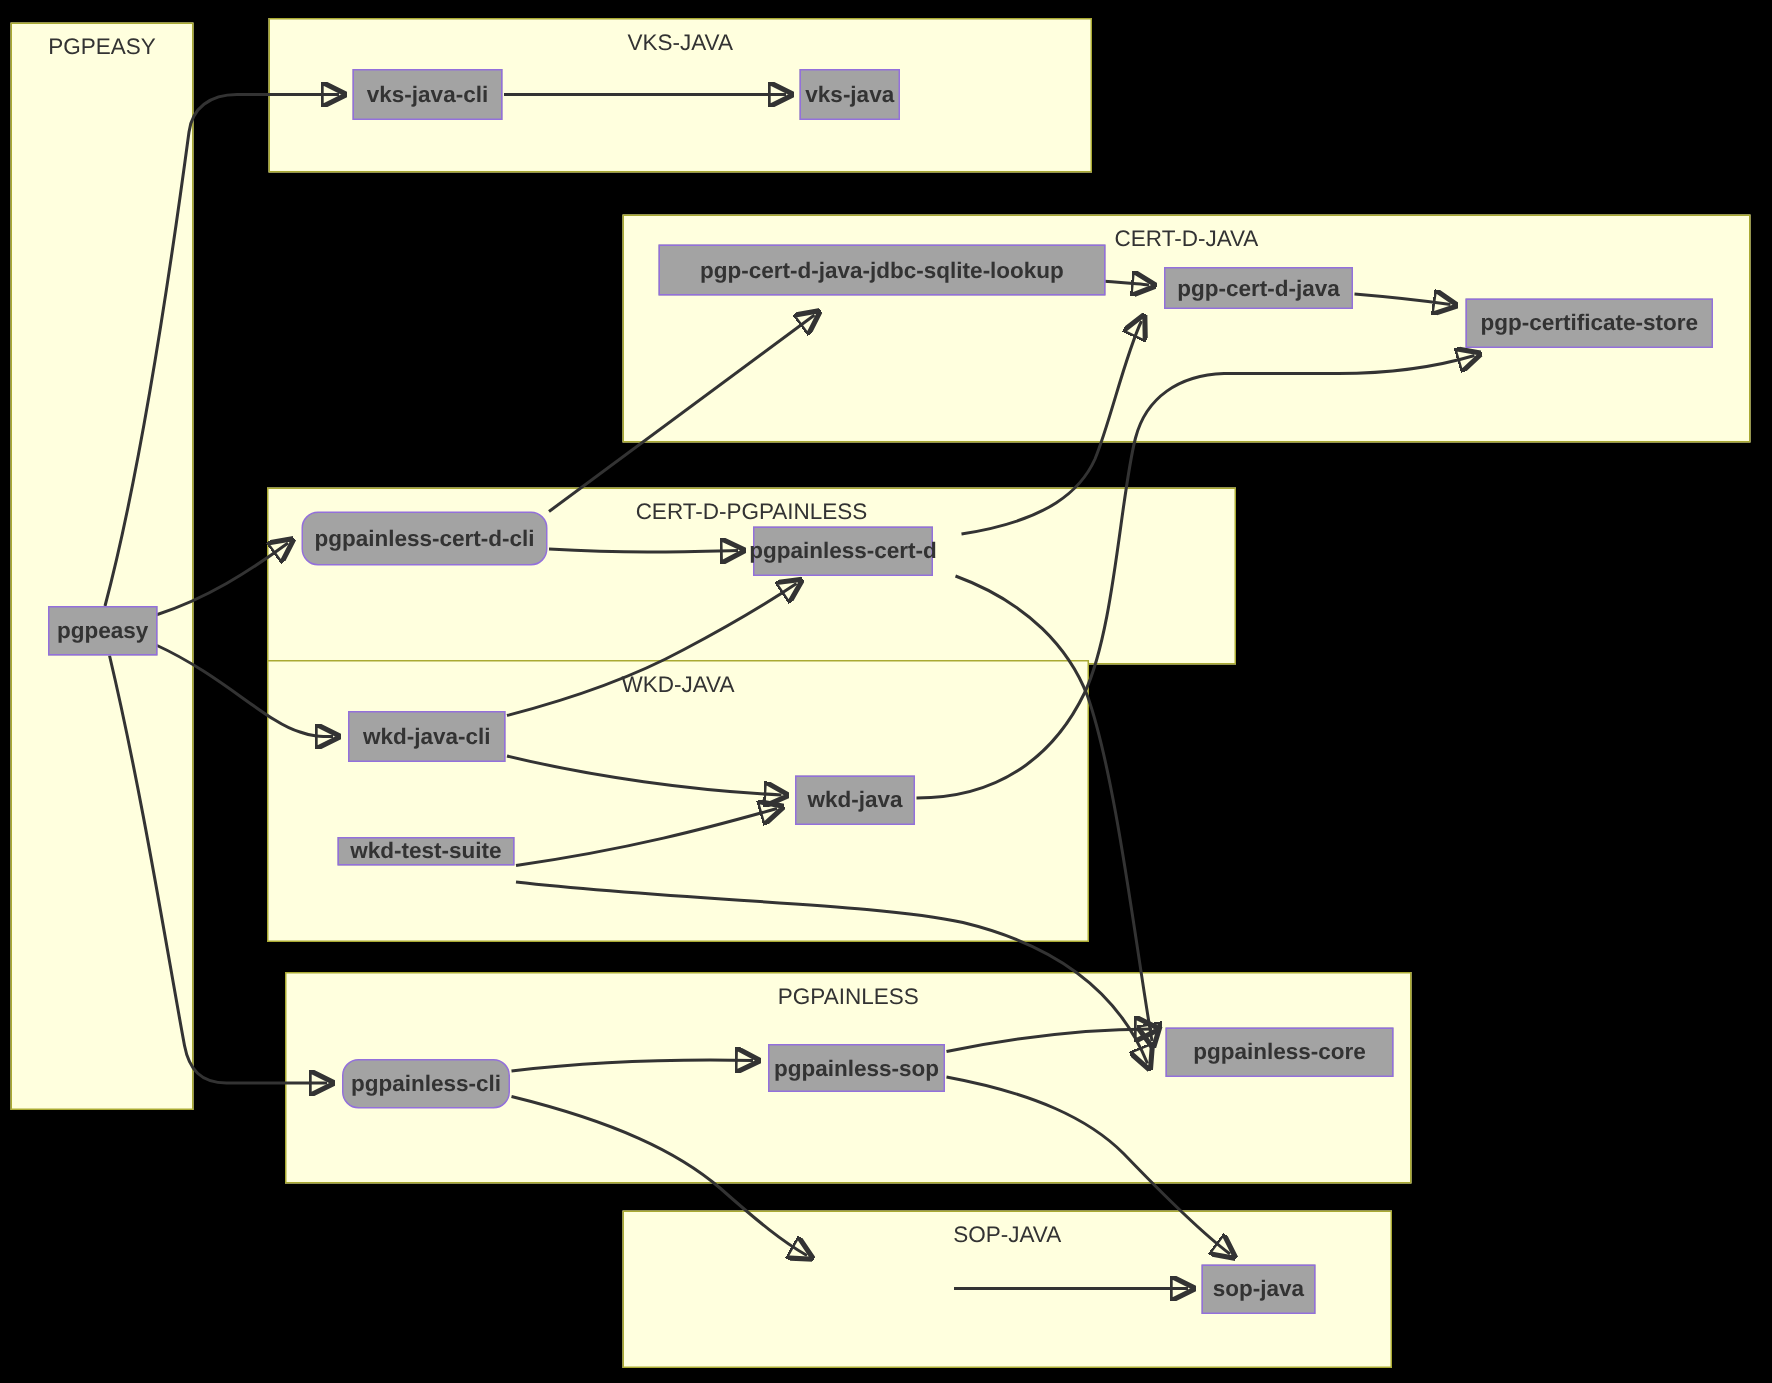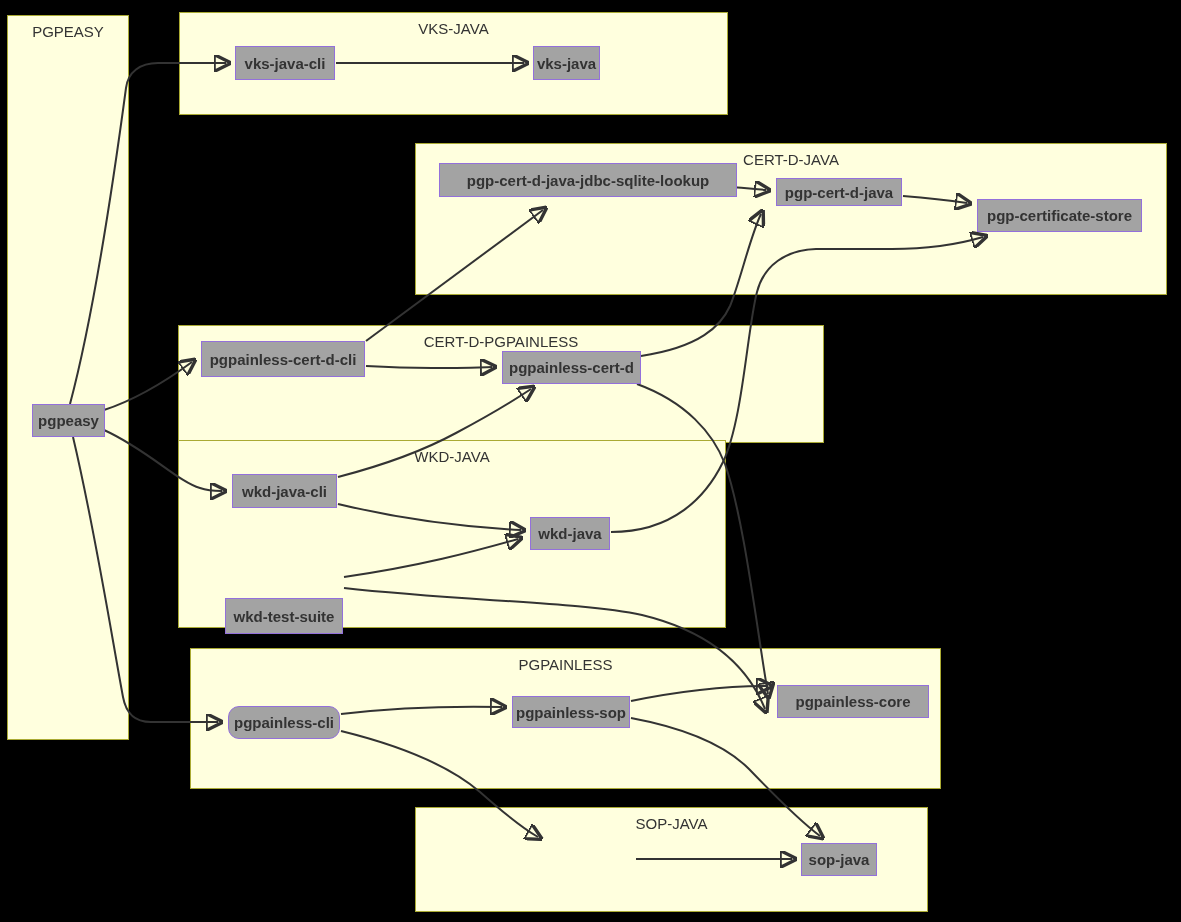"pgpainless-cert-d-cli" div.node { border-radius: none -> 11px }
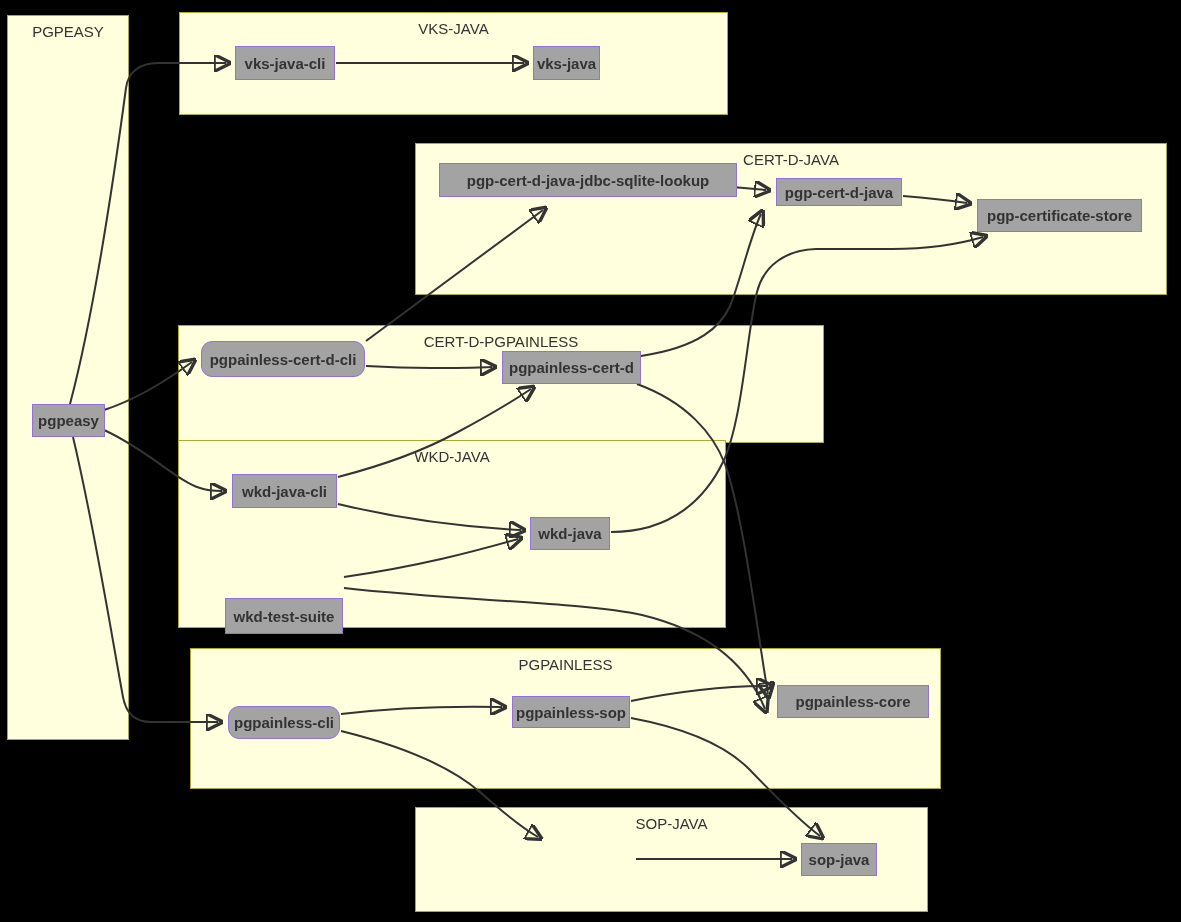"pgpainless-cert-d" div.node { width: 139px -> 120px }
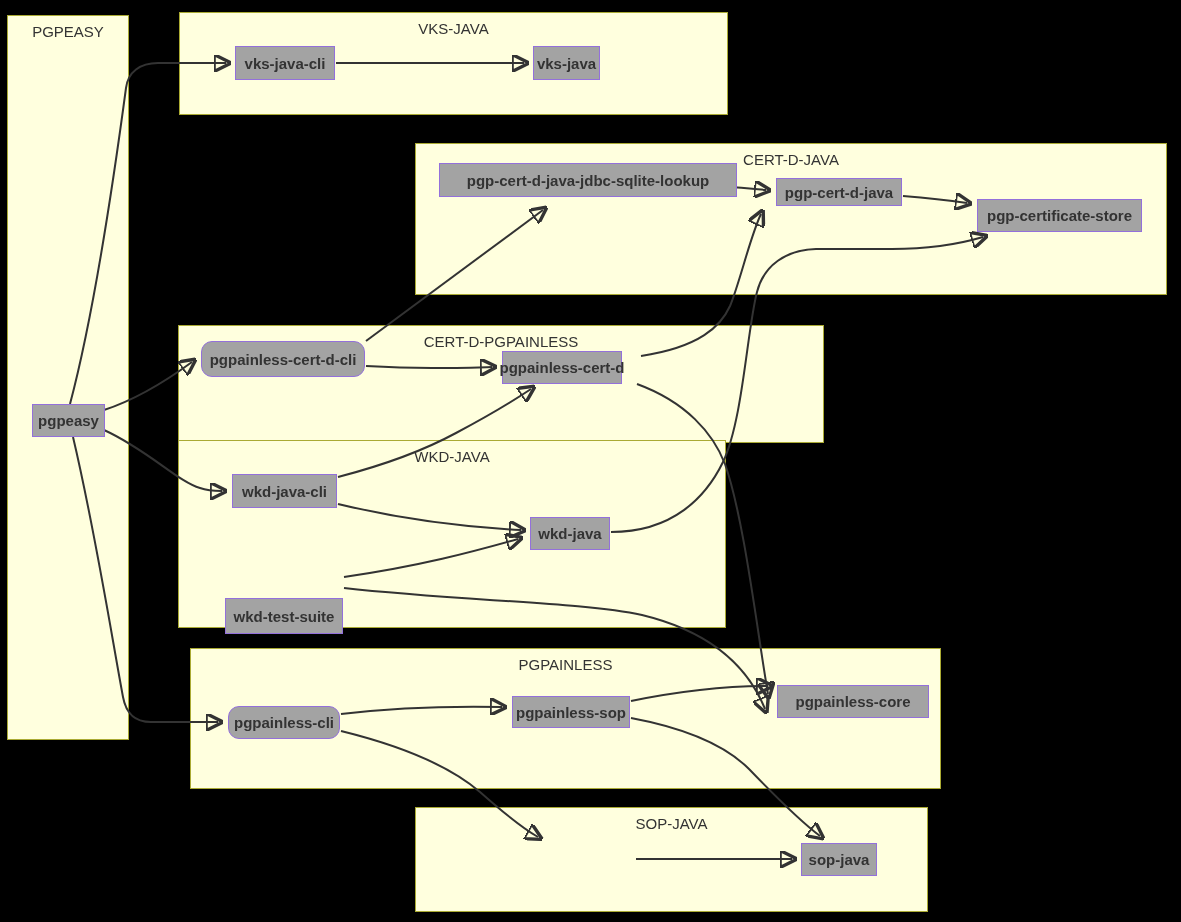"wkd-test-suite" div.node { height: 36px -> 19px; margin-top: 40px -> none }
